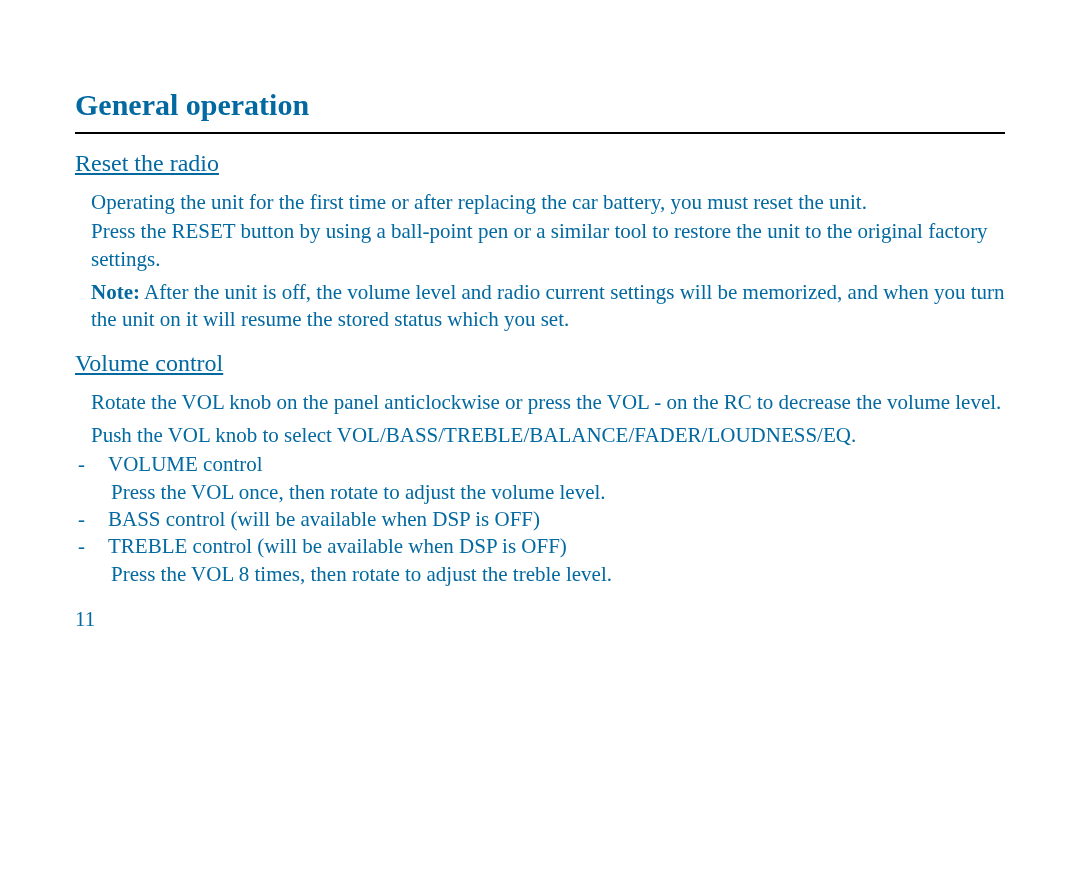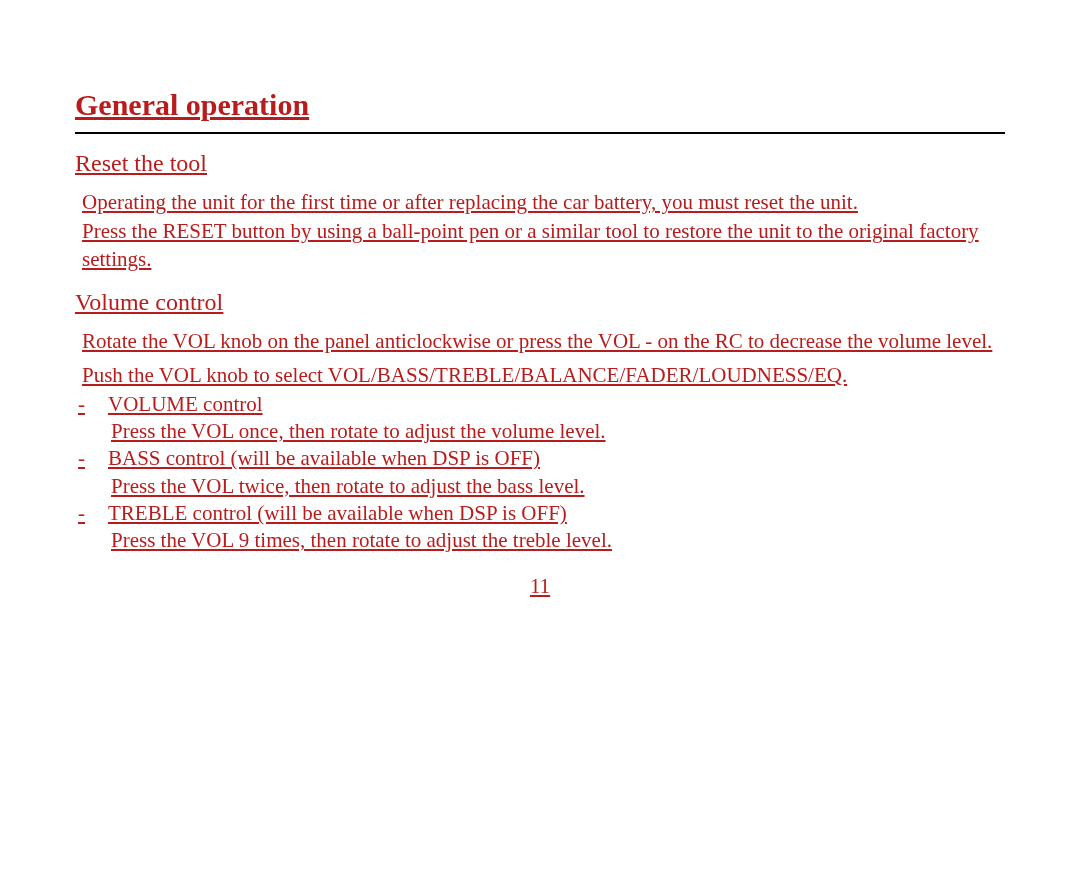"General operation" .page { color: #b91c1c -> #0369a1; text-decoration: underline -> none }
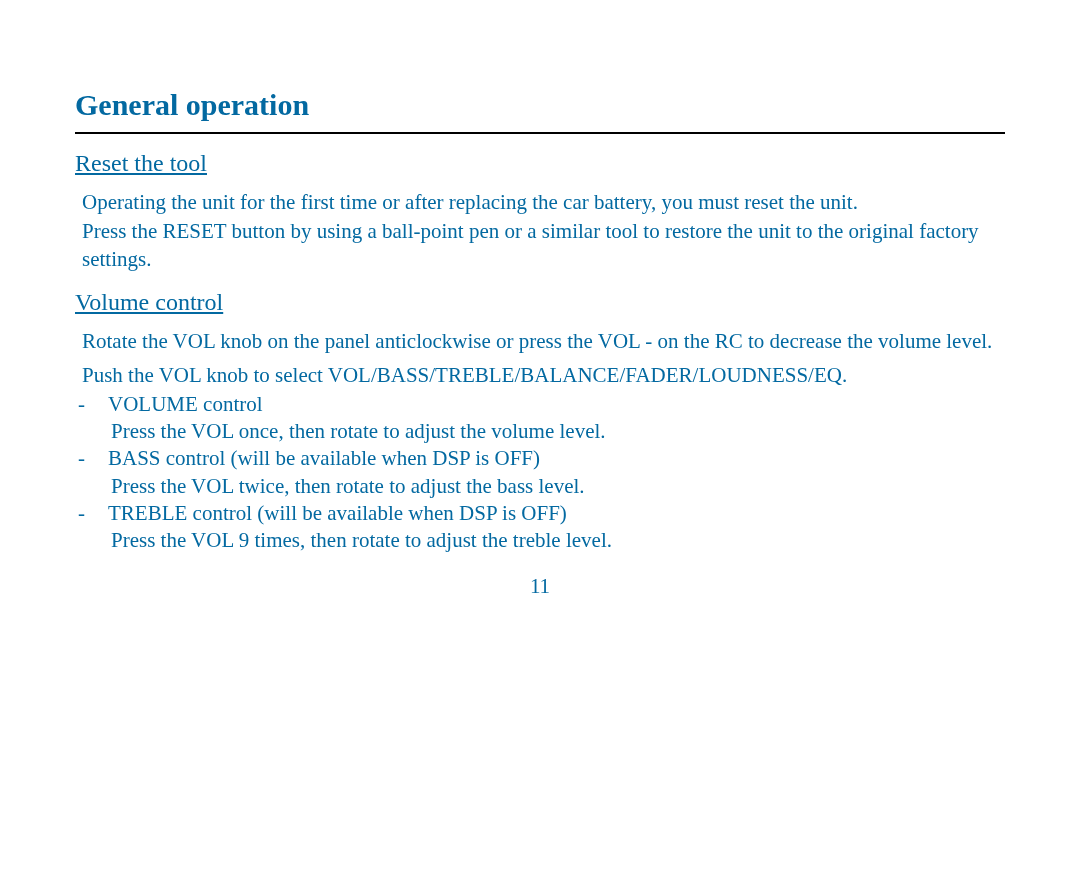"Reset the tool" div.subhead { text: tool -> radio }
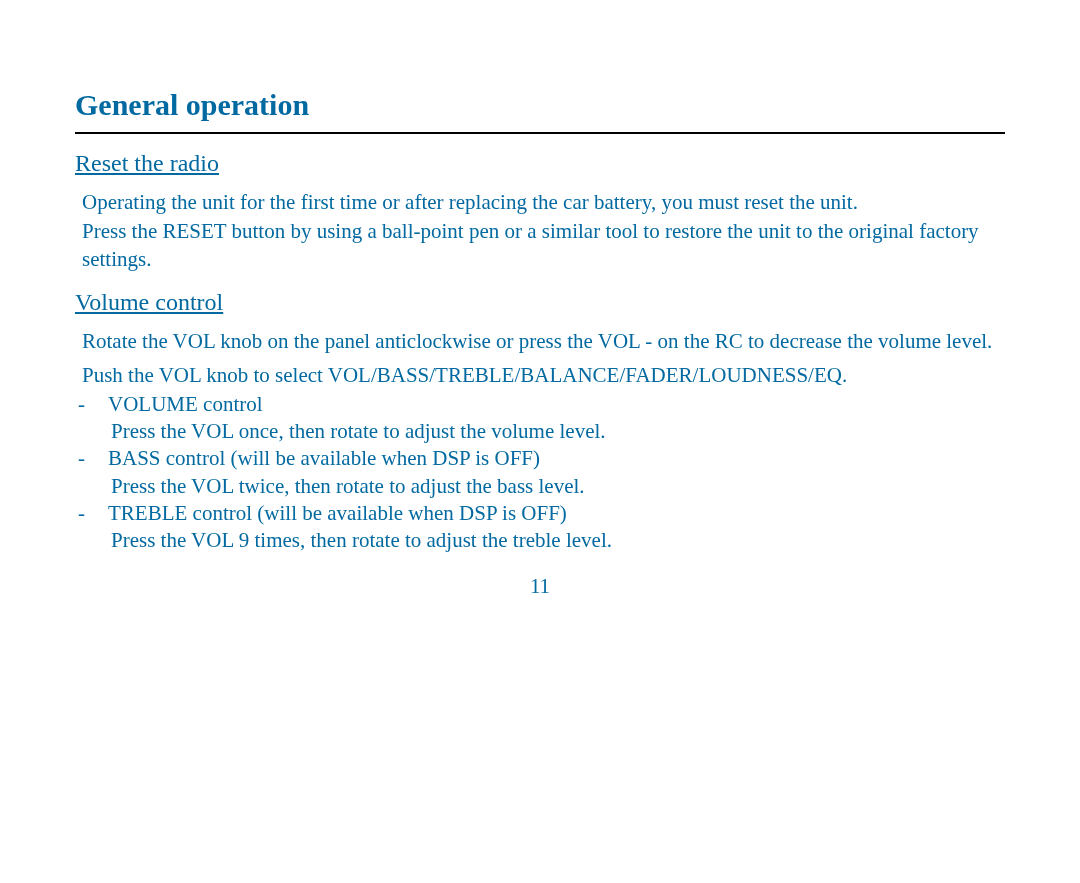"Operating the unit for the" .para { margin: 0 0 2px 7px -> 0 0 2px 16px }
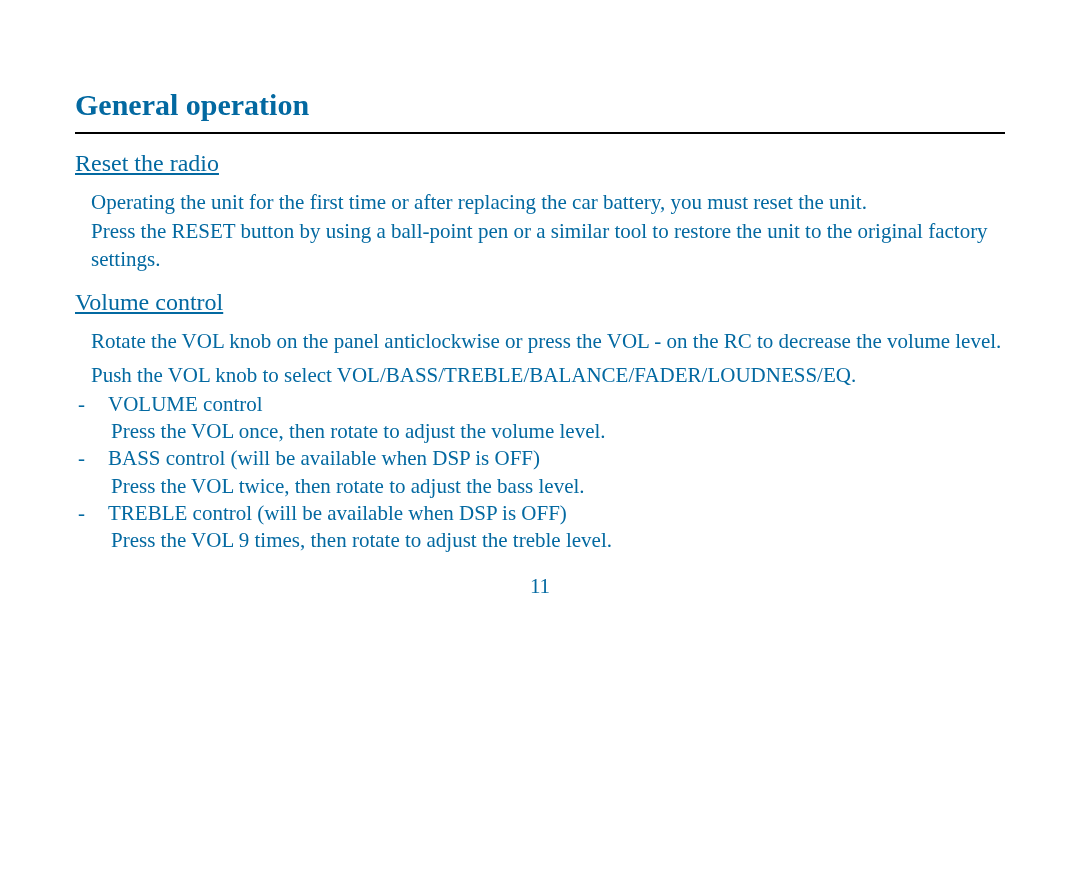"Note: After the unit is" p.para { html: none -> <p> <span>Note:</span><span> After the unit is off, the volume level and radio current settings will be memorized, and when you turn the unit on it will resume the stored status which you set.</span> </p> }
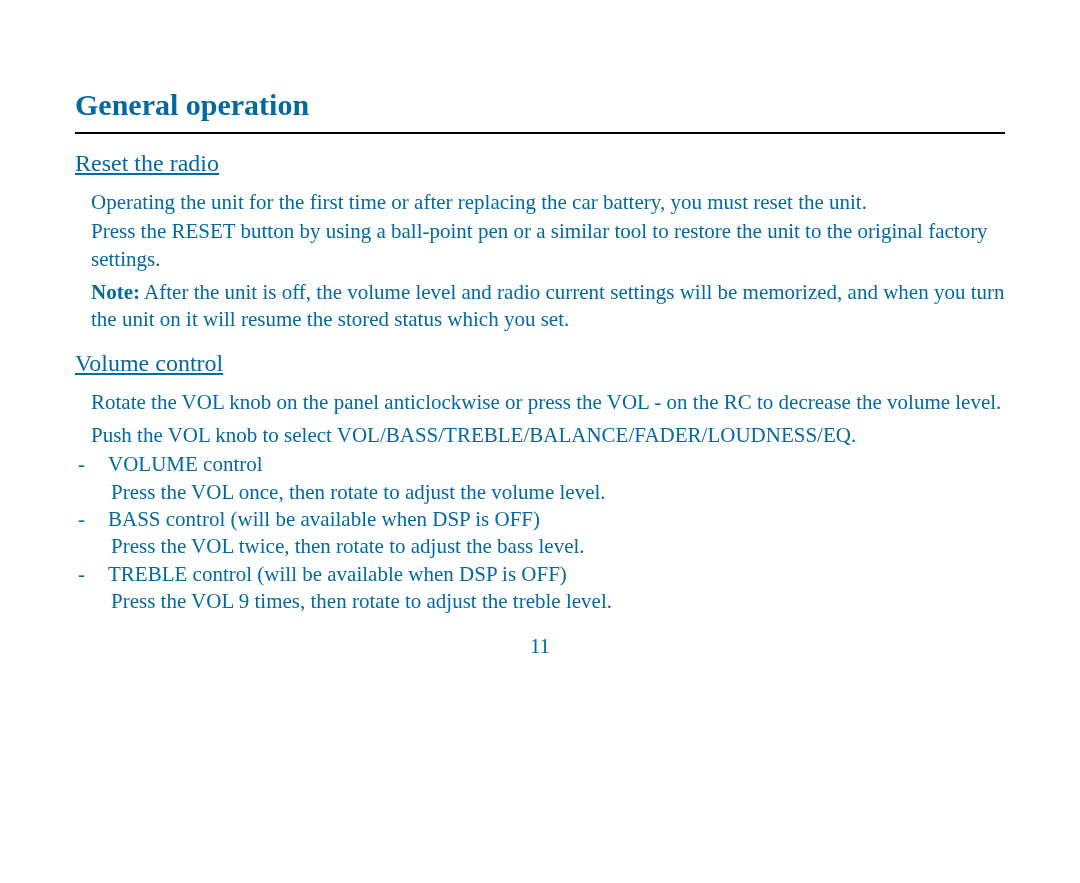"Press the VOL twice, then" div.li-sub { html: <div>Press the VOL twice, then rotate to adjust the bass level.</div> -> none }
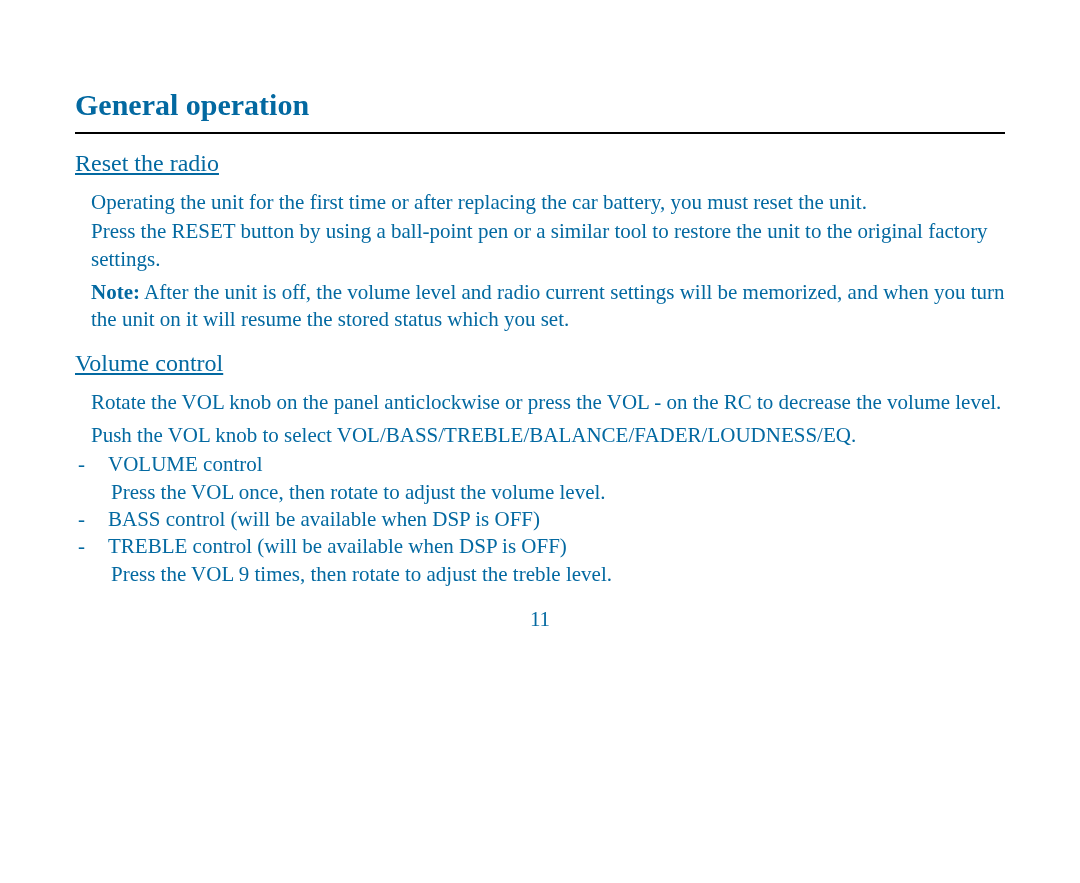"Press the VOL 9 times," div.li-sub { text: 9 -> 8 }
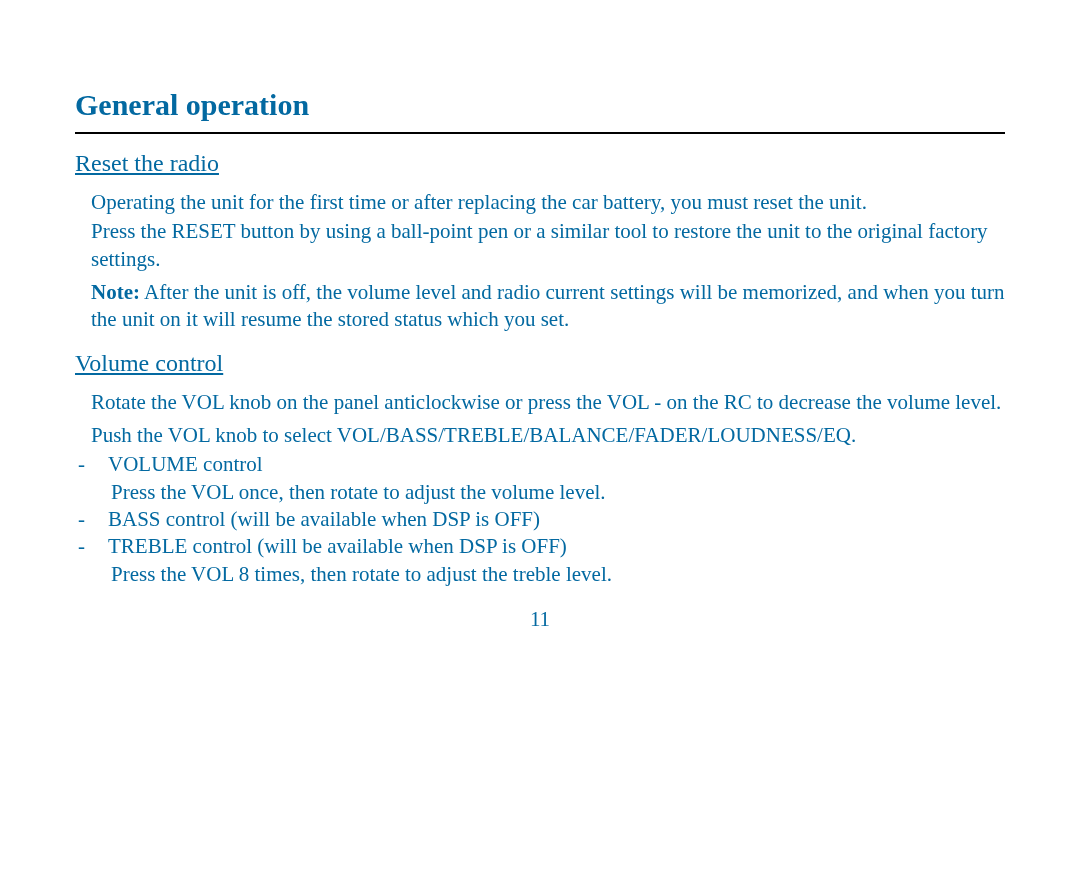"11" .pagenum { text-align: center -> left }
